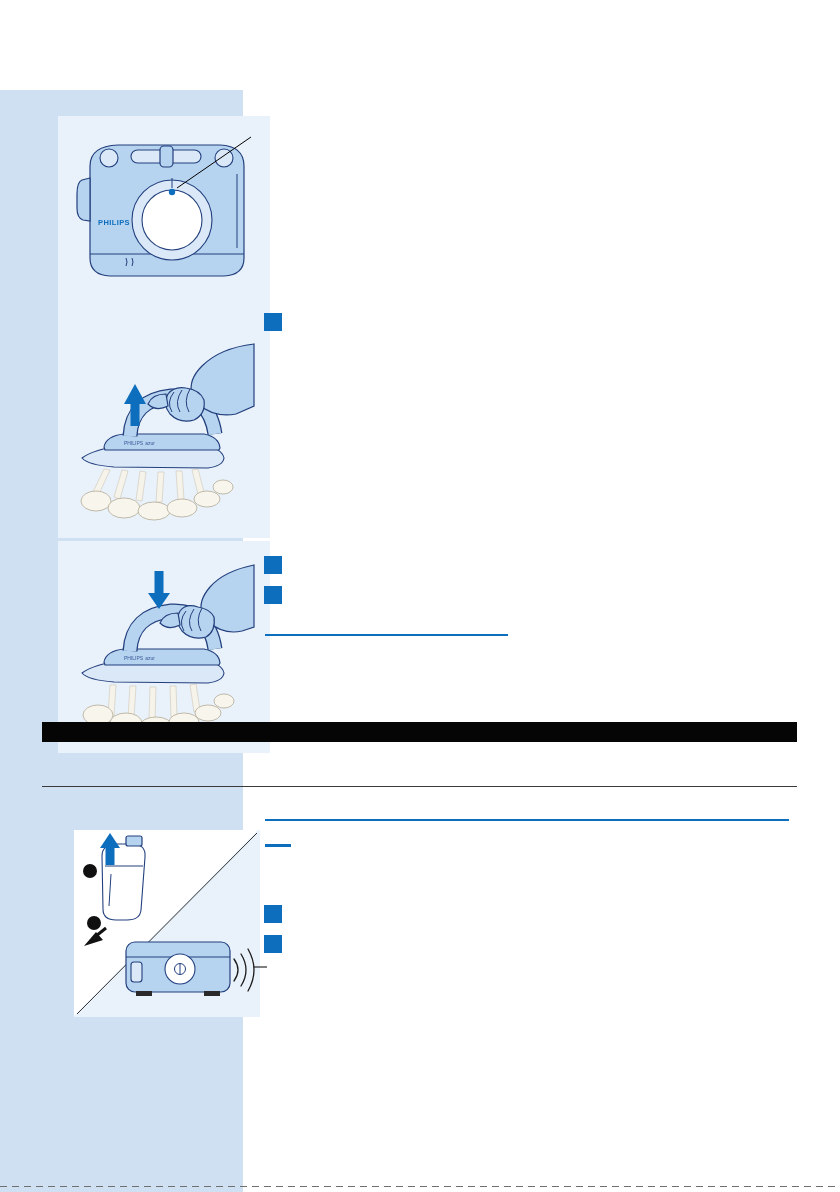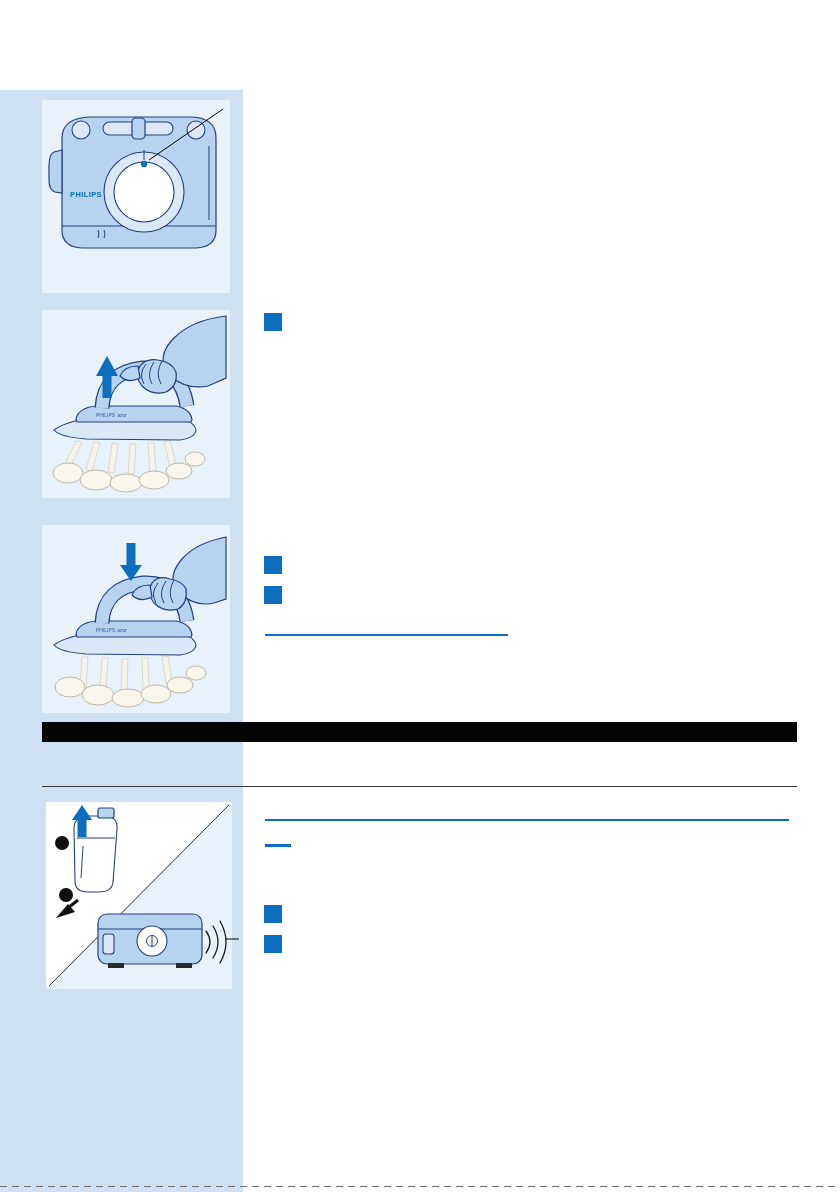"PHILIPS" .fig { margin: 0 -> 16px; padding: 4px -> 16px }
